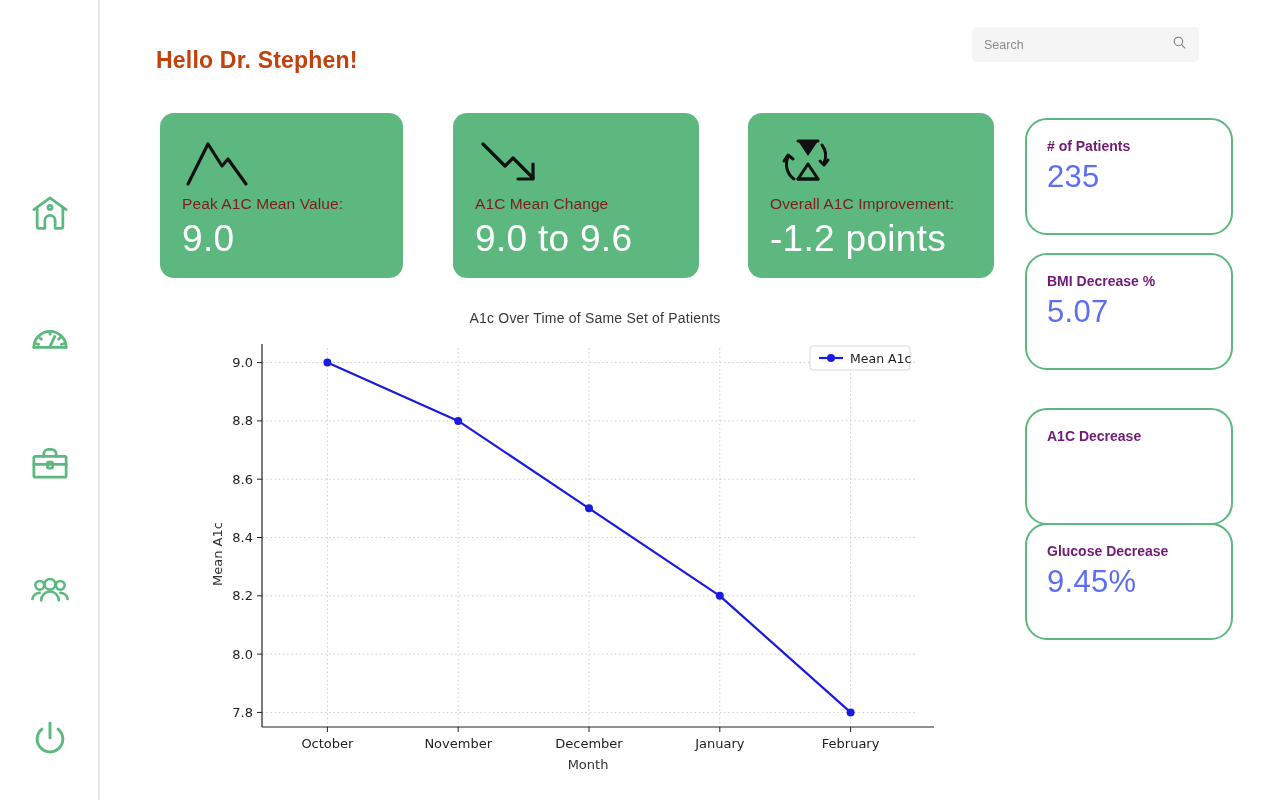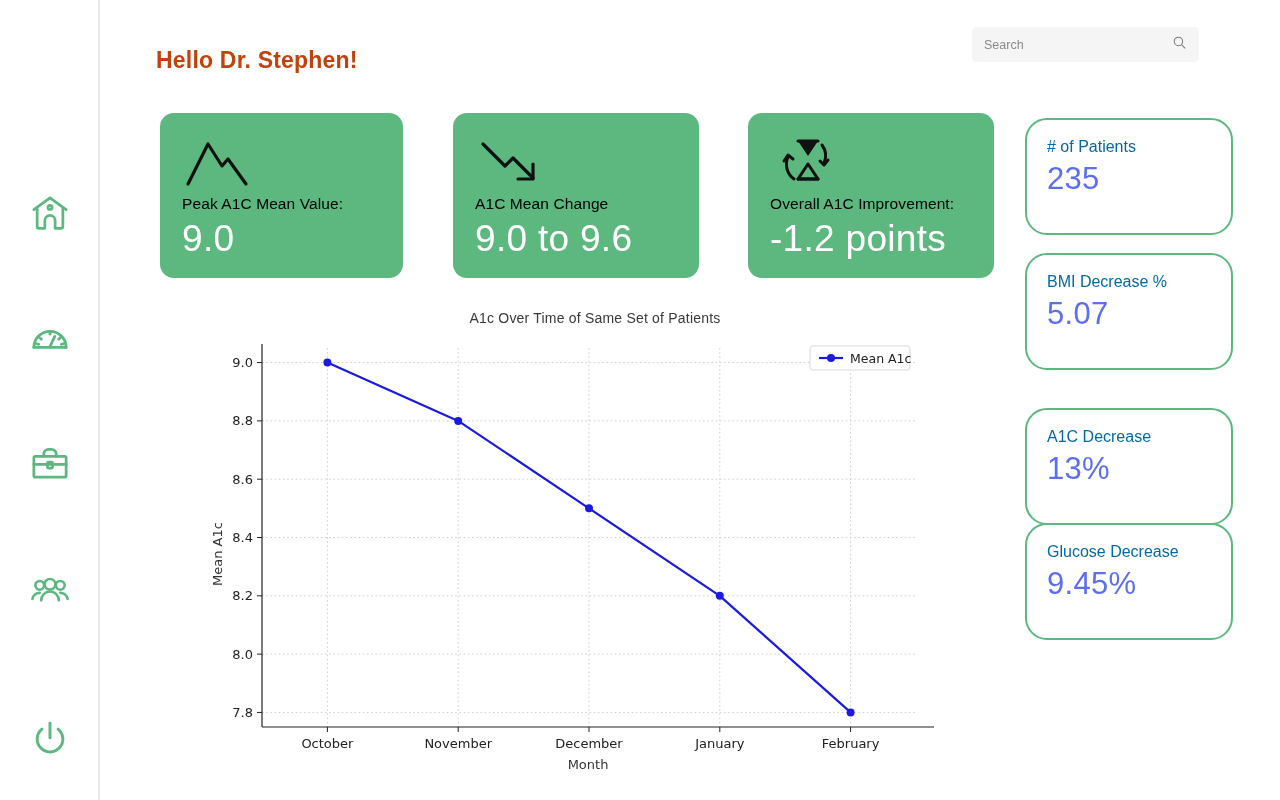"# of Patients" .metric-label { color: #0369a1 -> #701a75; font-size: 16px -> 14px; font-weight: none -> bold }
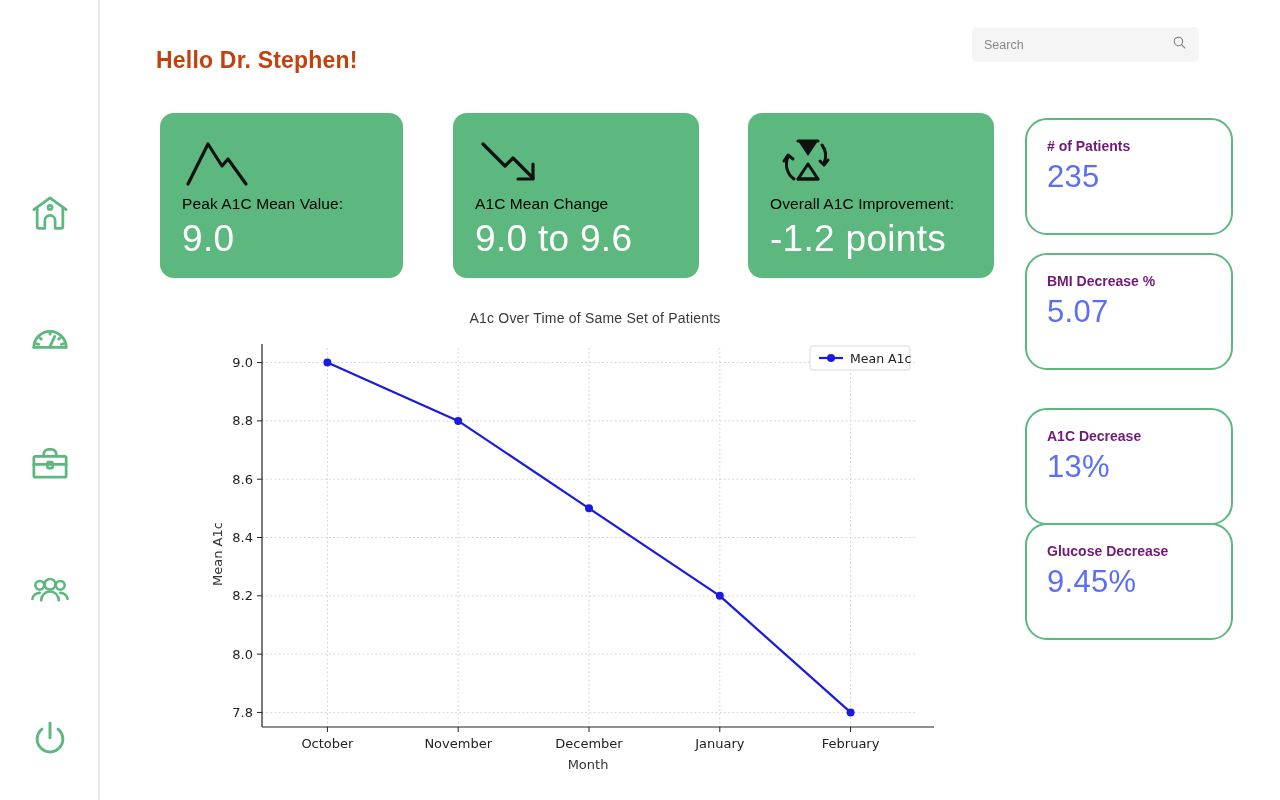"Peak A1C Mean Value:" .stat-label { color: #000000 -> #7f1d1d }
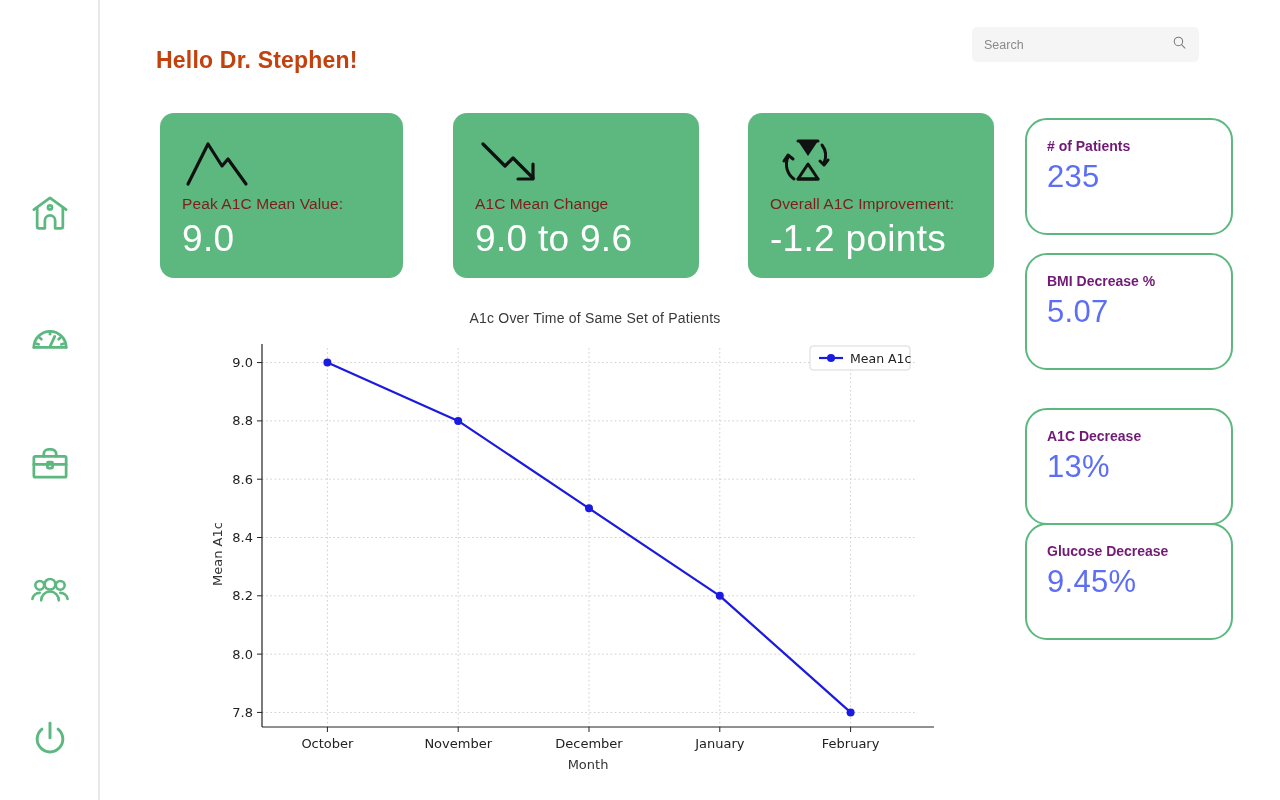"13%" div.metric-value { html: <div>13%</div> -> none }
